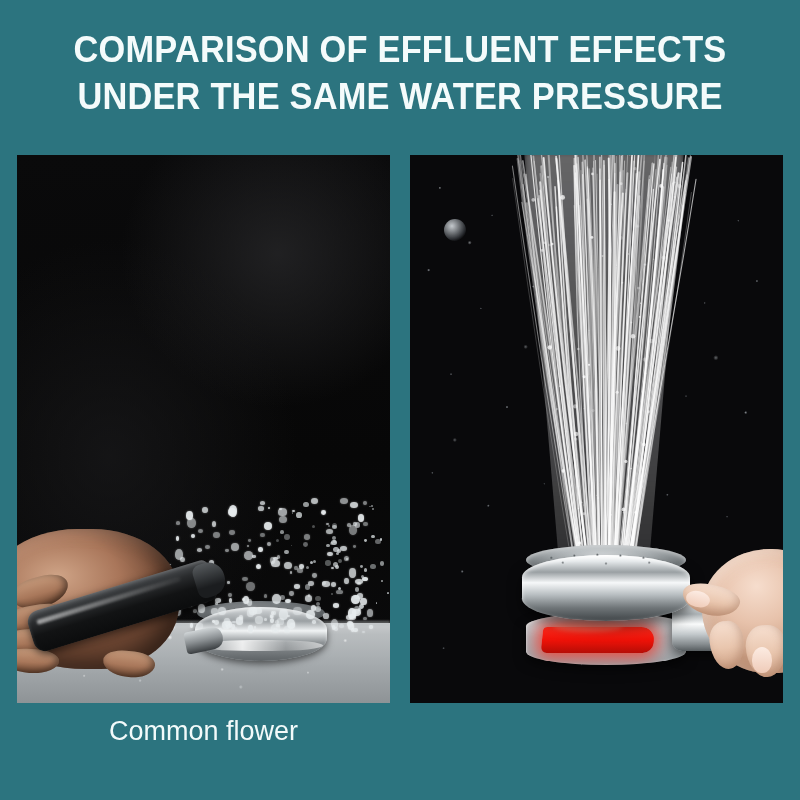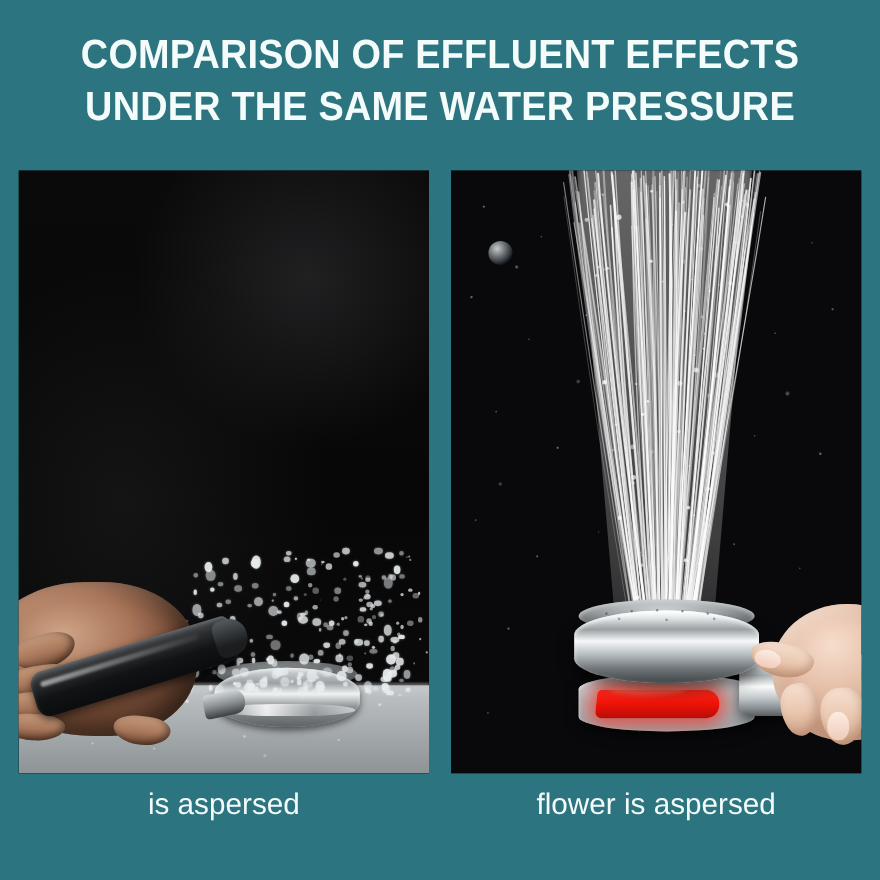"Common flower" span { html: none -> <span>Common flower</span> }
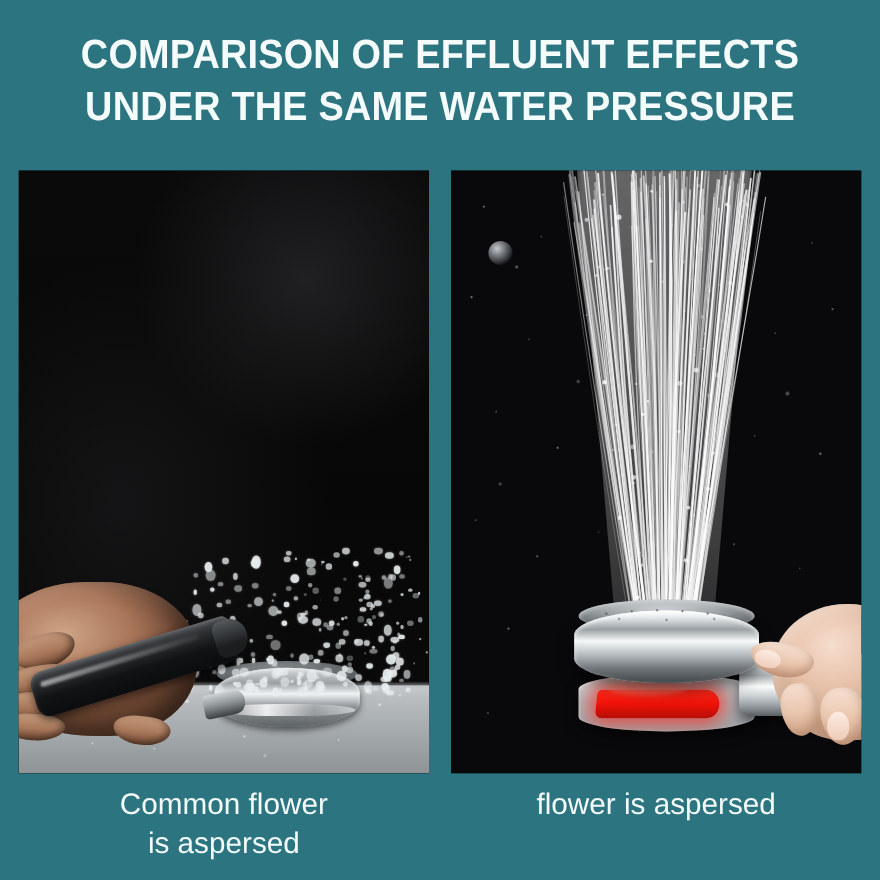"flower is aspersed" span { html: <span>flower is aspersed</span> -> none }
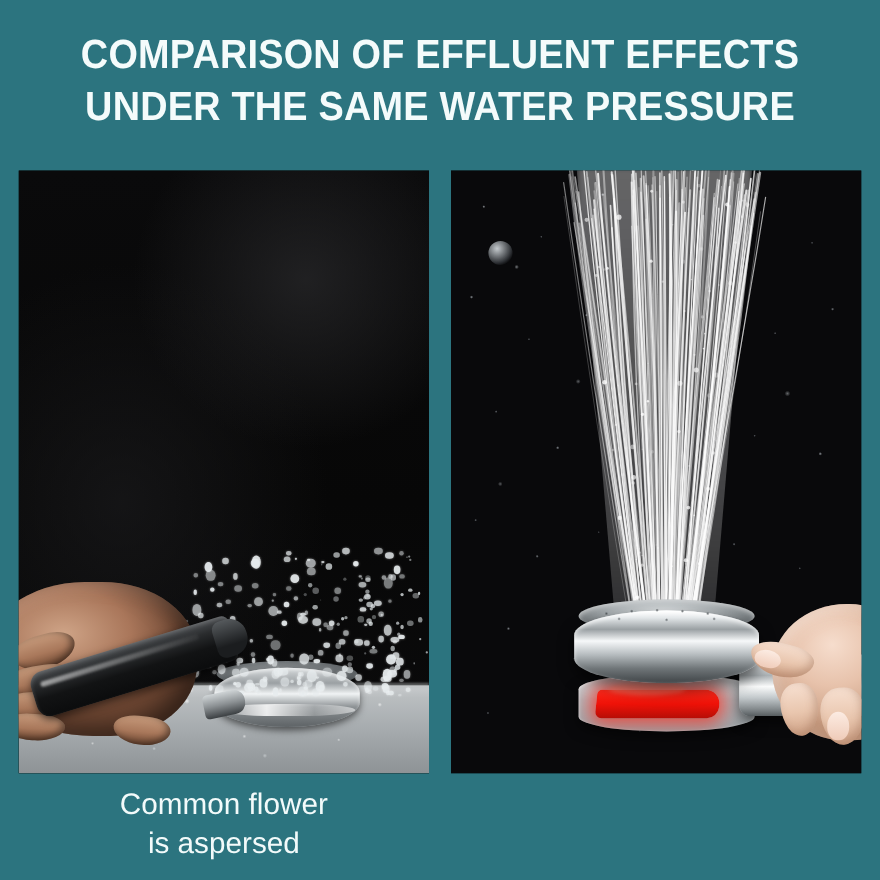"is aspersed" span { html: <span>is aspersed</span> -> none }
